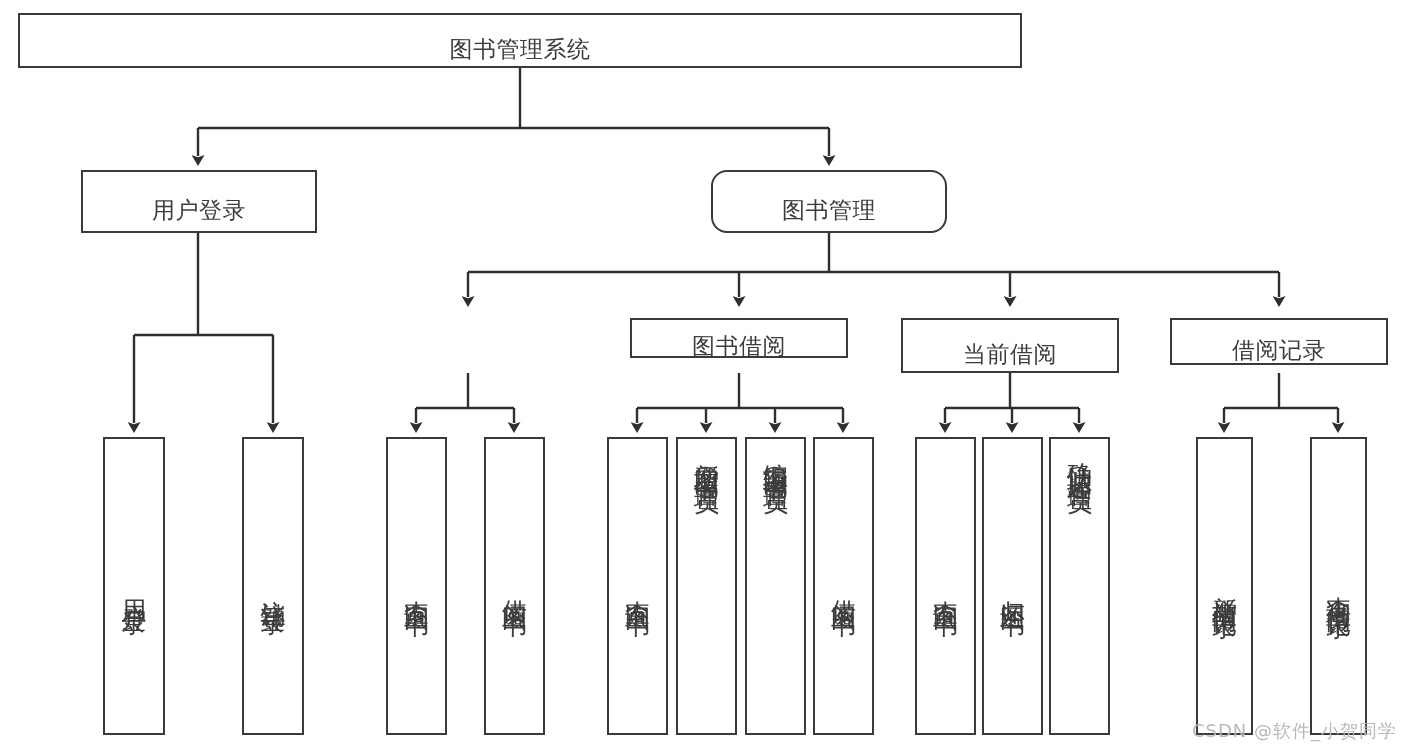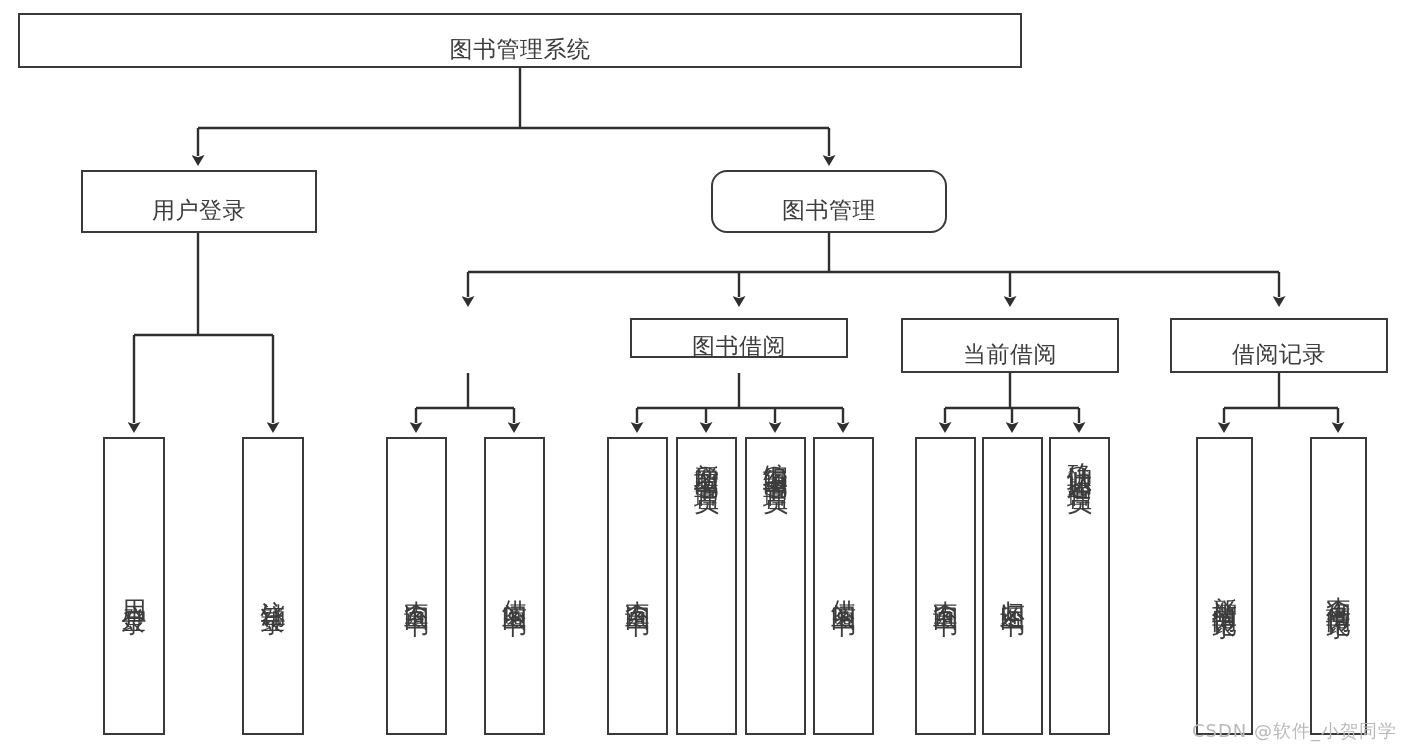"借阅记录" div.node { height: 55px -> 47px }
